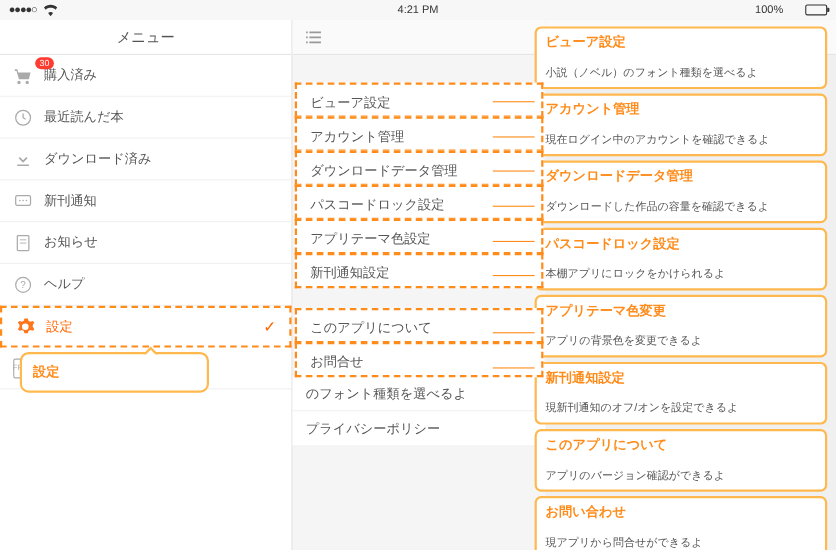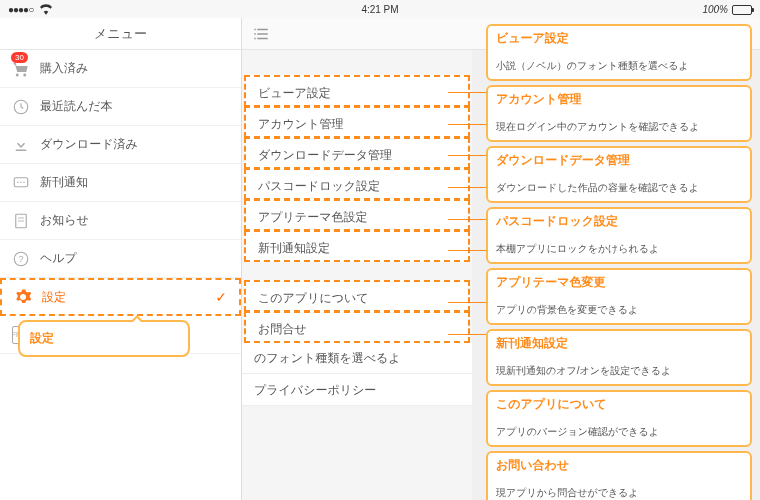"100%" .status-right { align-items: flex-end -> flex-start; font-style: italic -> none; gap: 4px -> 20px }
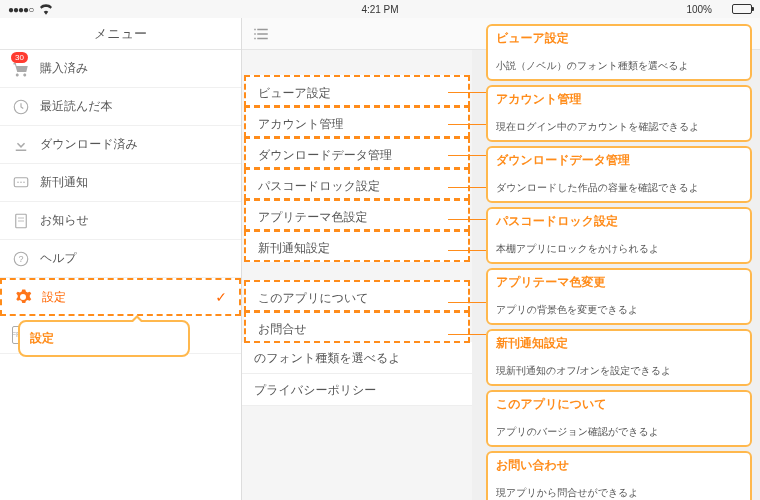"メニュー" .col-left { width: 242px -> 266px }
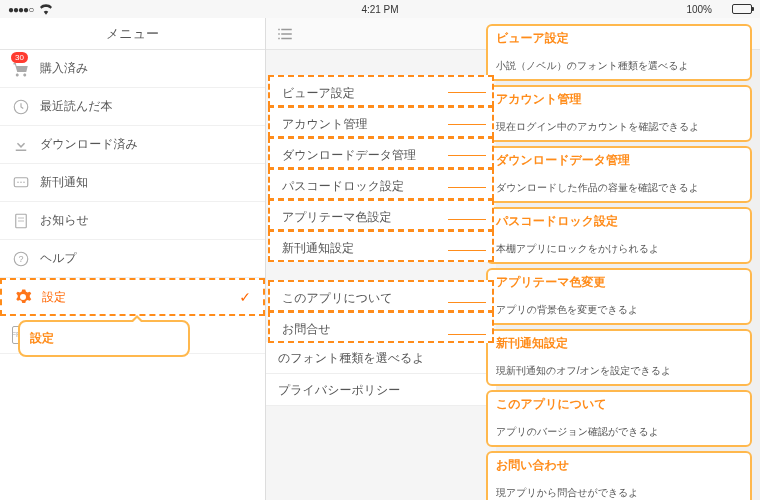"30" .badge { left: 11px -> 32px }
